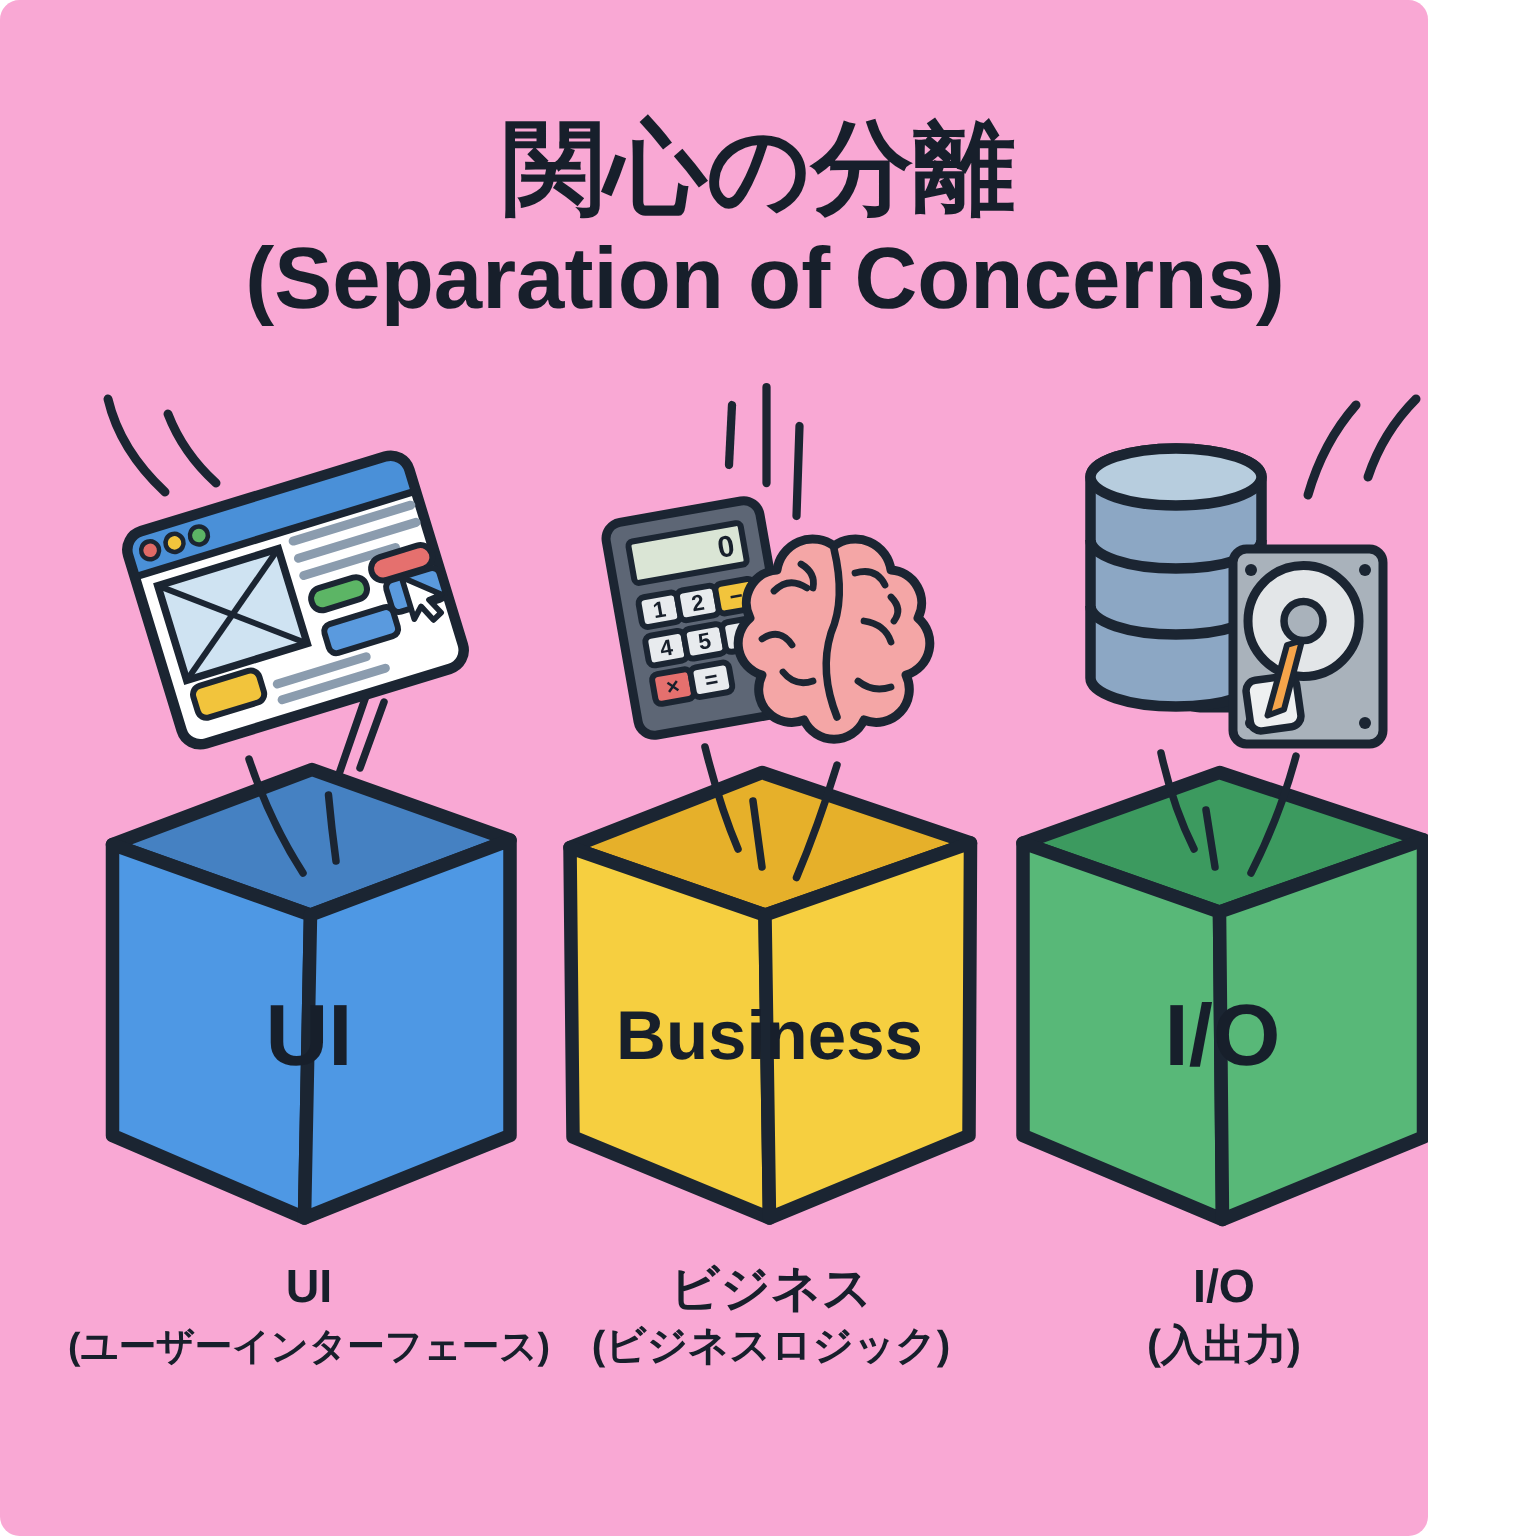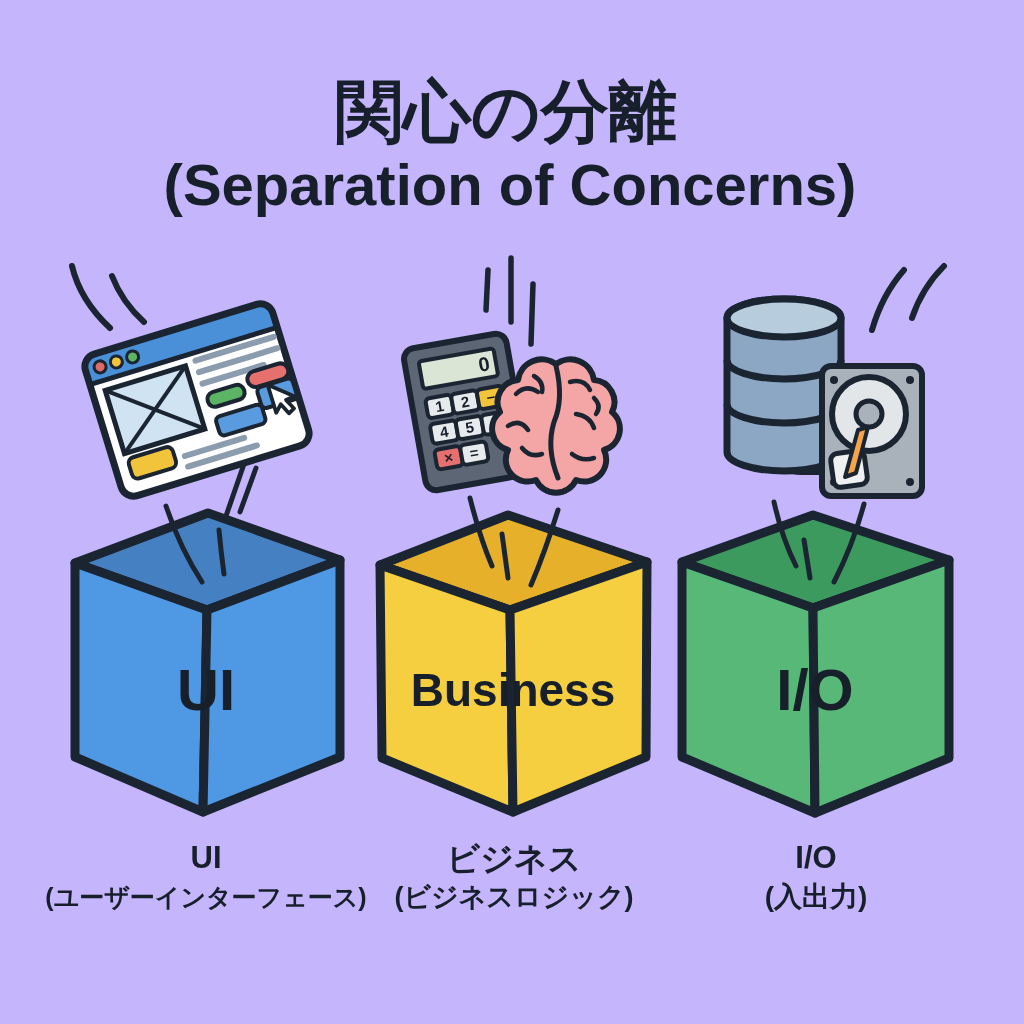"関心の分離" .stage { background: #c4b5fd -> #f9a8d4; border-radius: none -> 13px; width: 1024px -> 952px }
